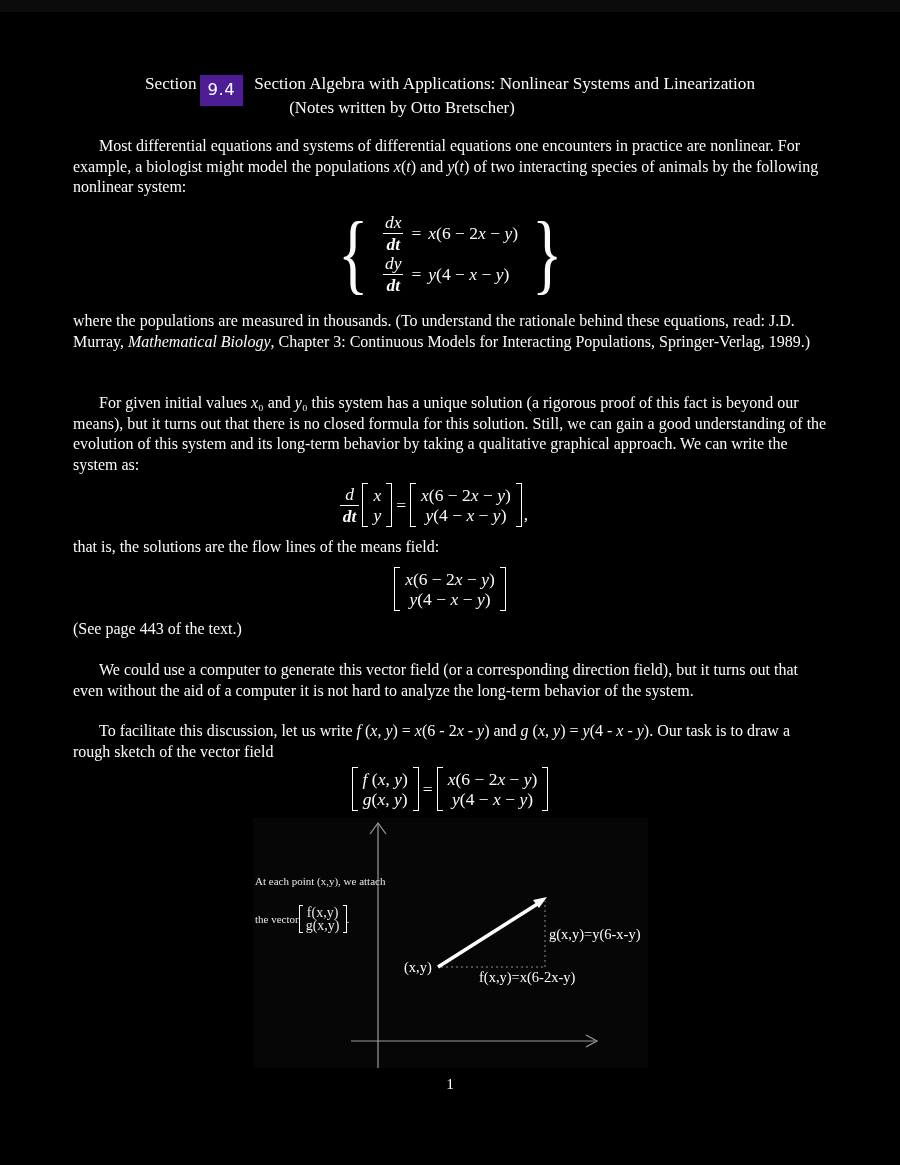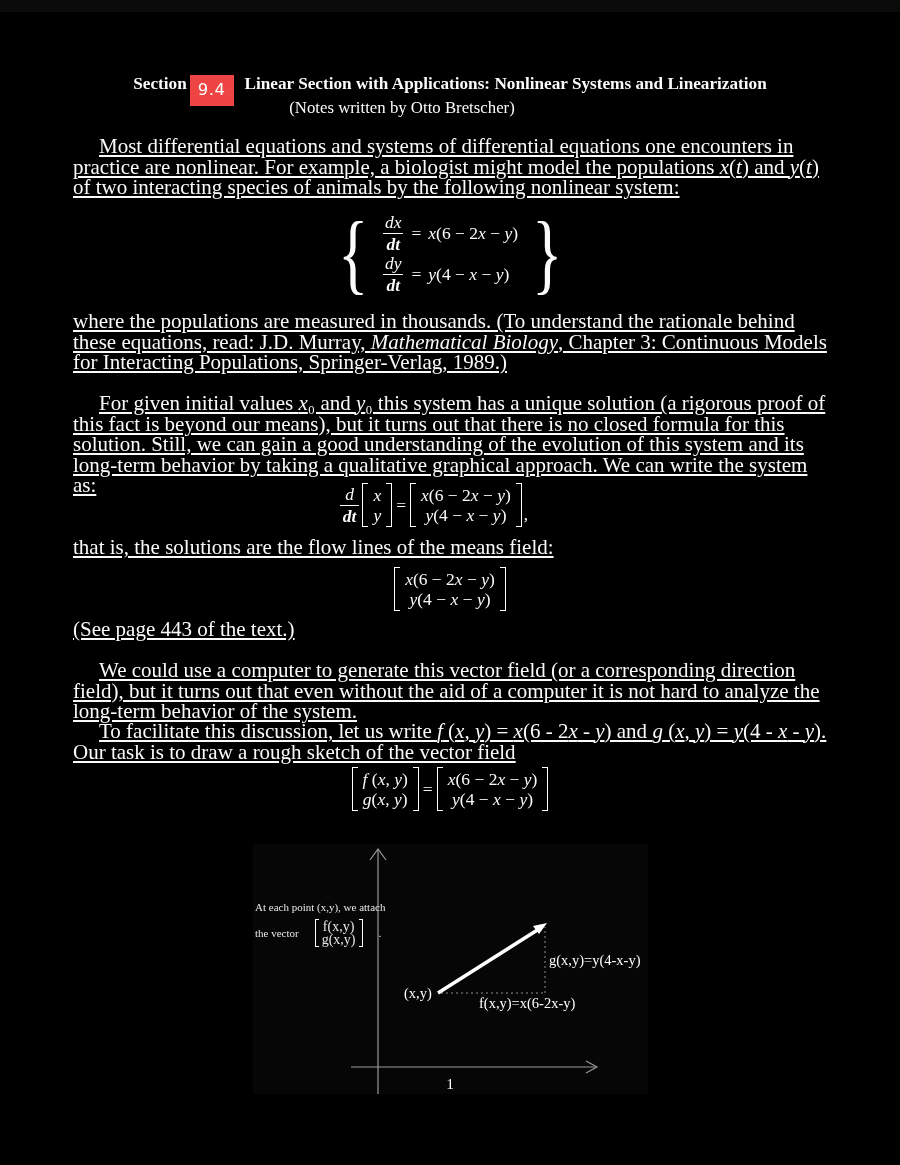"Section" .title-bold { font-weight: bold -> normal }
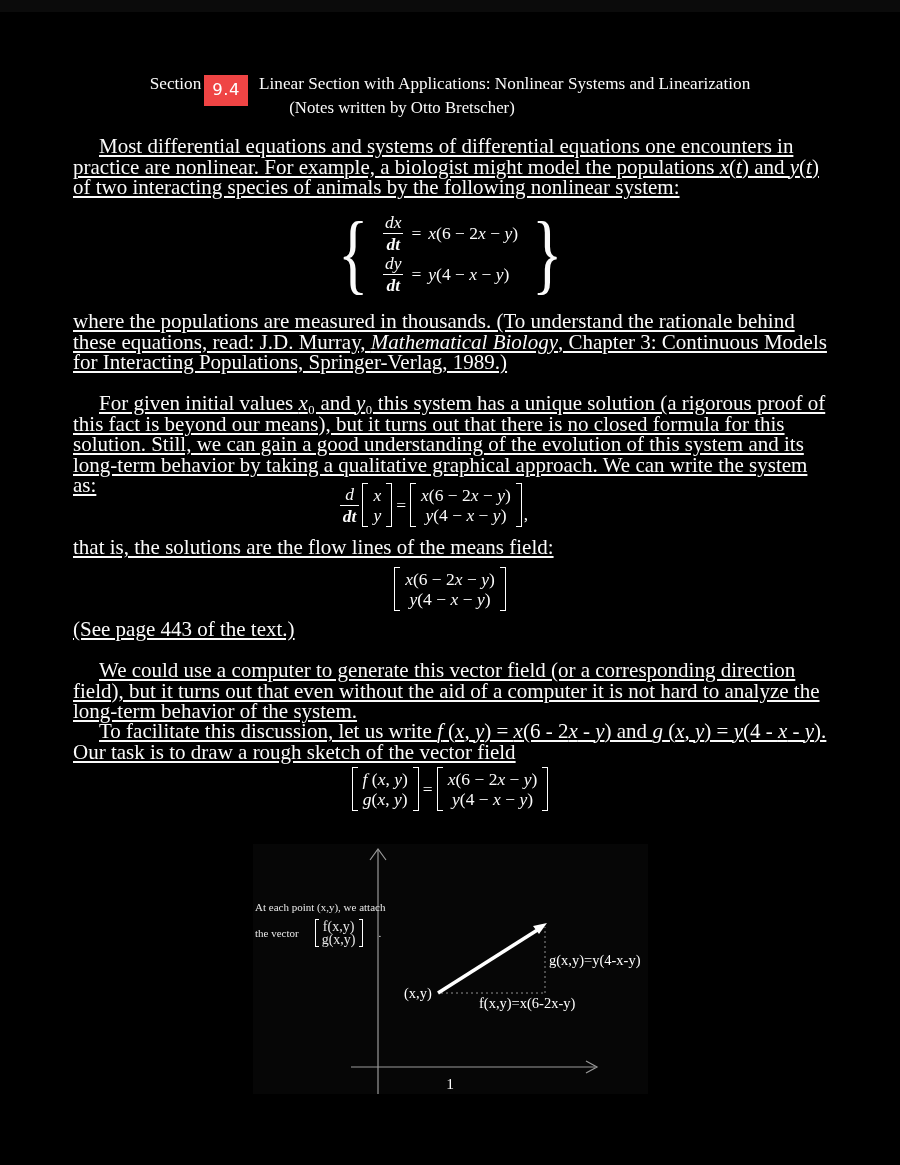"9.4" .section-box { background: #ef4444 -> #4c1d95 }
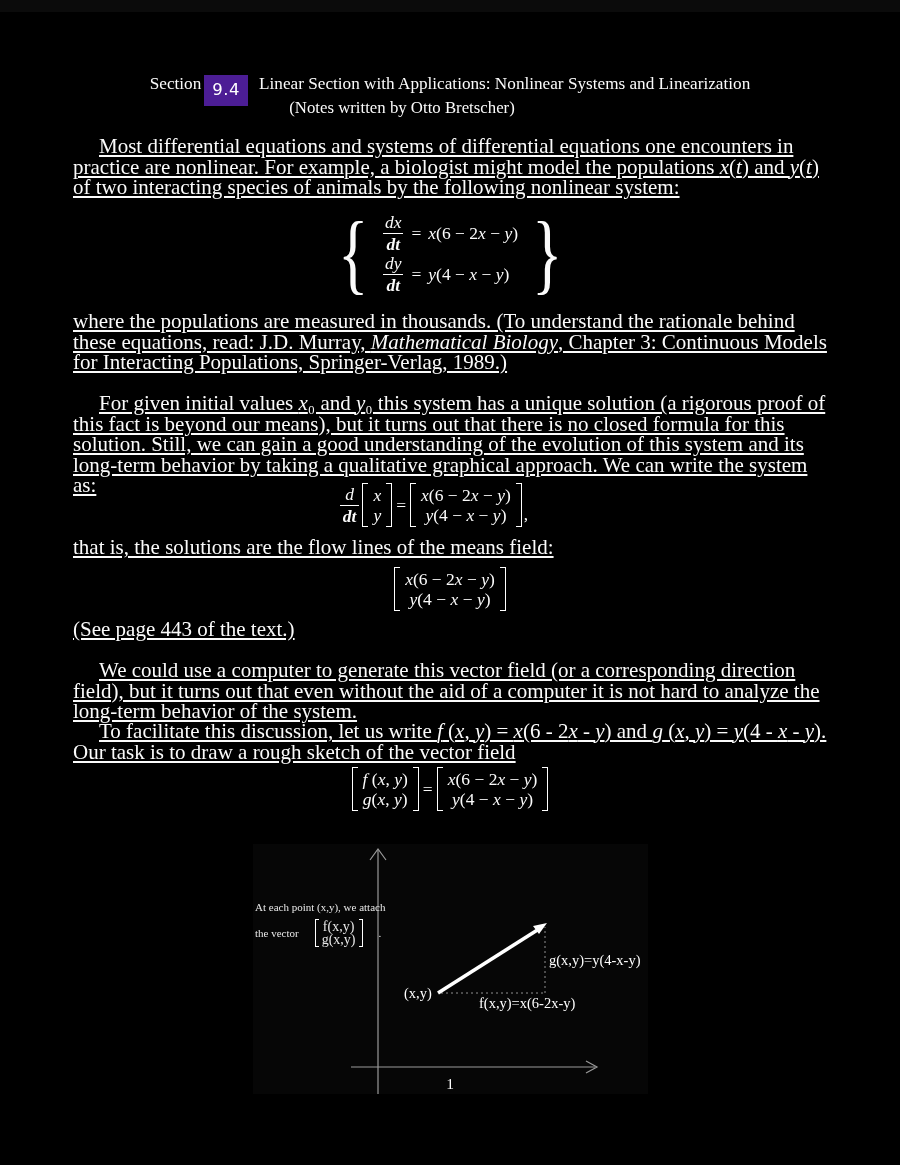"Linear Section with Applications:" span.title-bold { text: Linear Section -> Section Algebra }
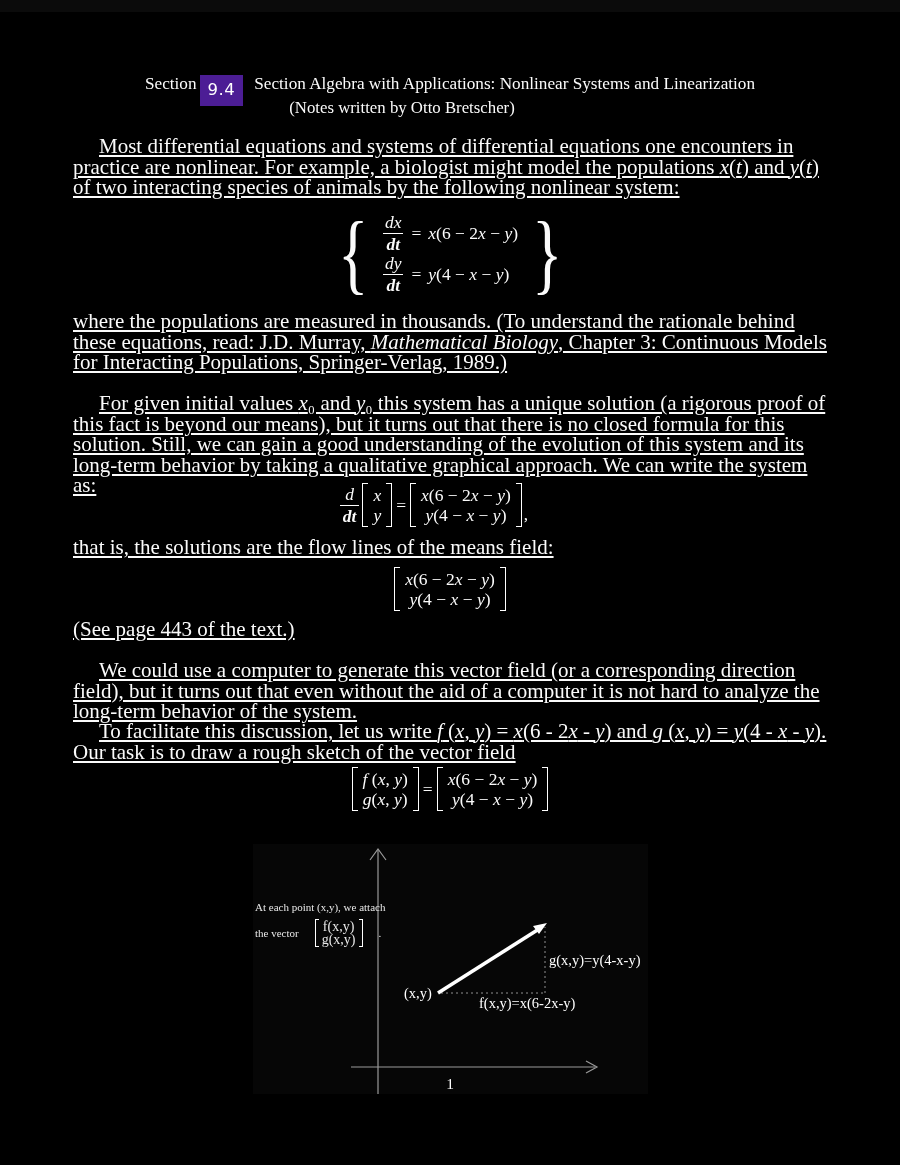"Most differential equations and systems" .para { font-size: 21px -> 16px; text-decoration: underline -> none }
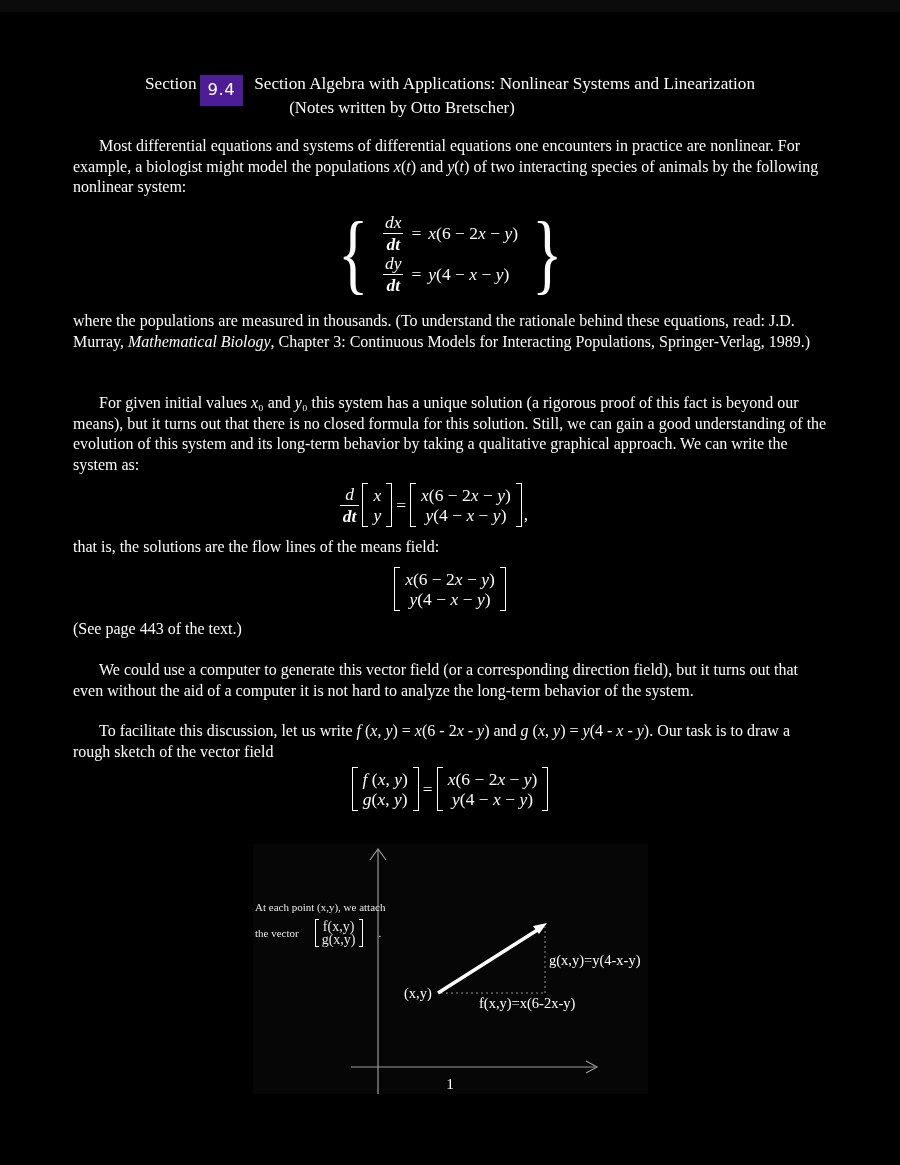"At each point (x,y), we" .diagram { top: 844px -> 818px }
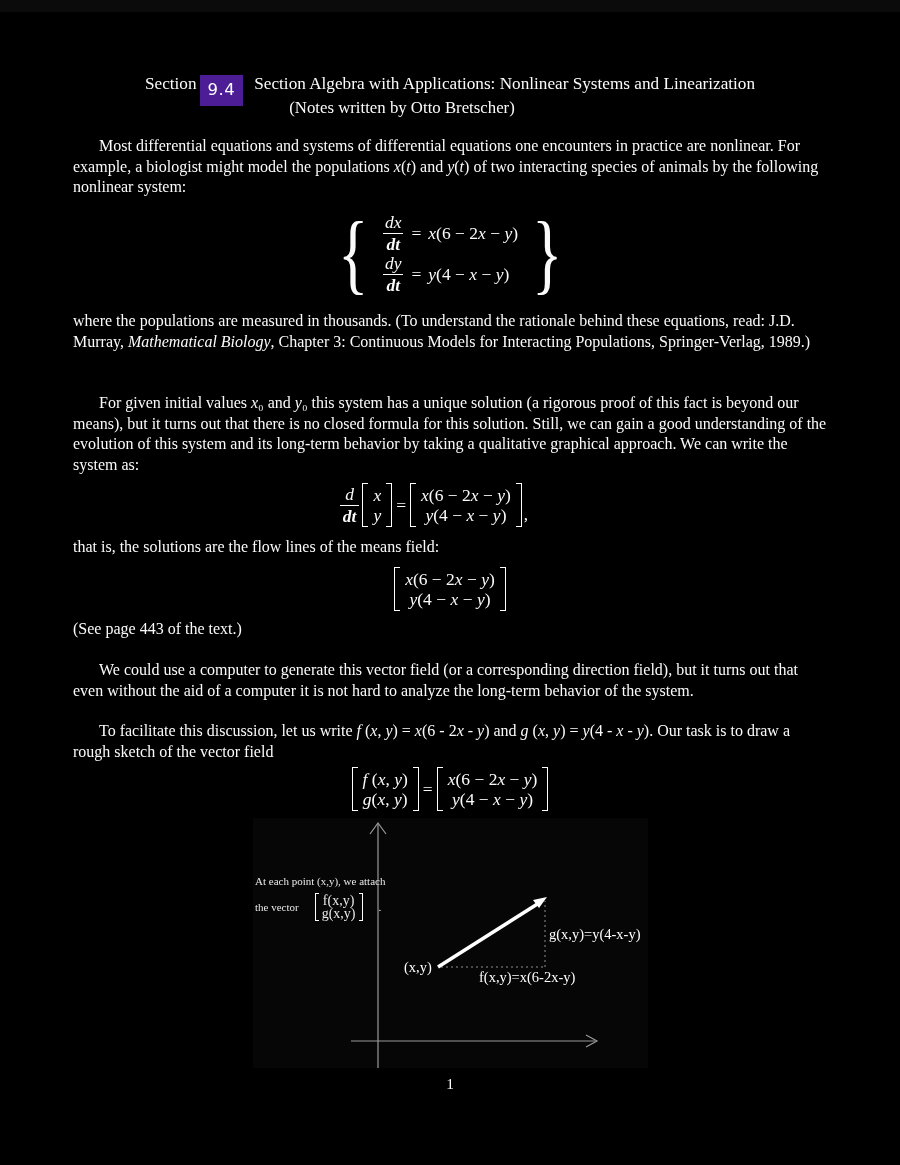"the vector" .dg-caption .line2 { gap: 16px -> 0; margin-top: 5px -> 17px }
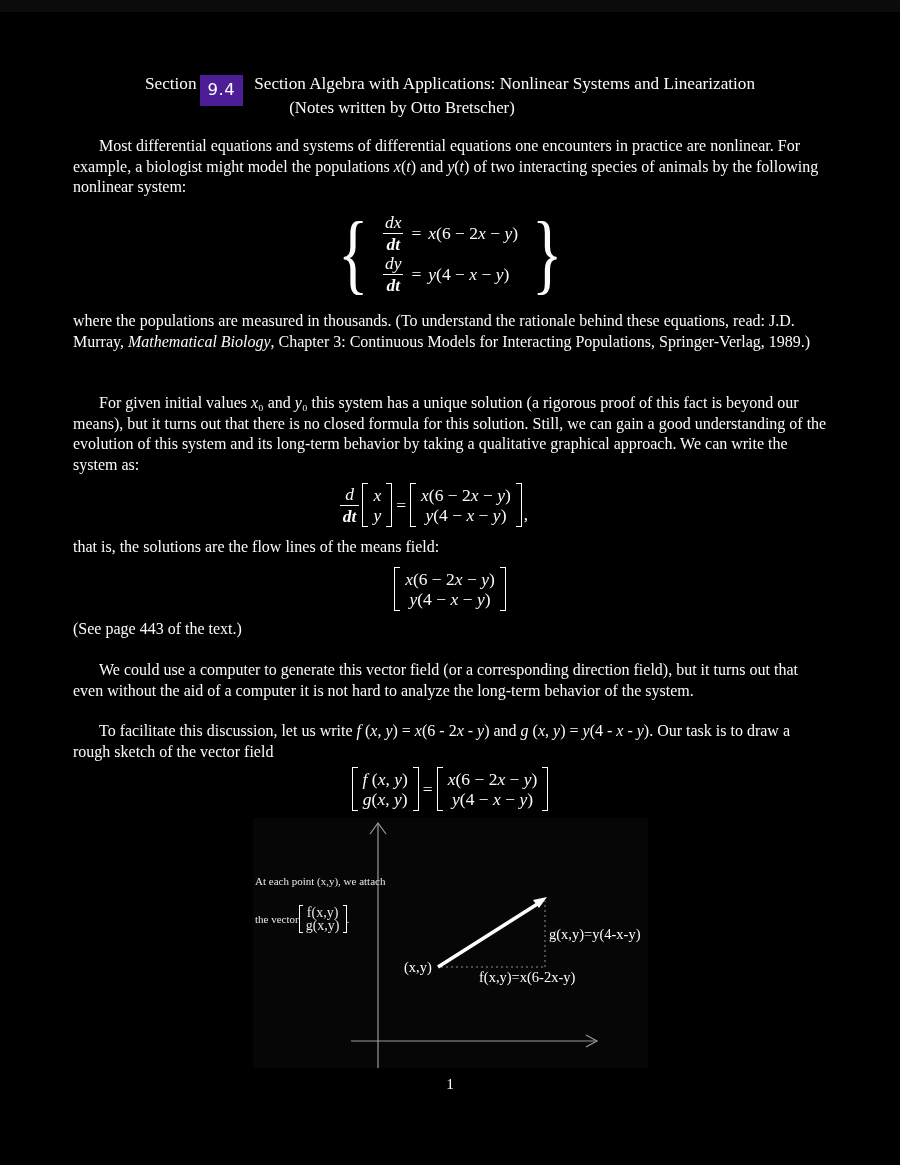"g(x,y)=y(4-x-y)" div.dg-label { text: 4-x-y -> 6-x-y }
